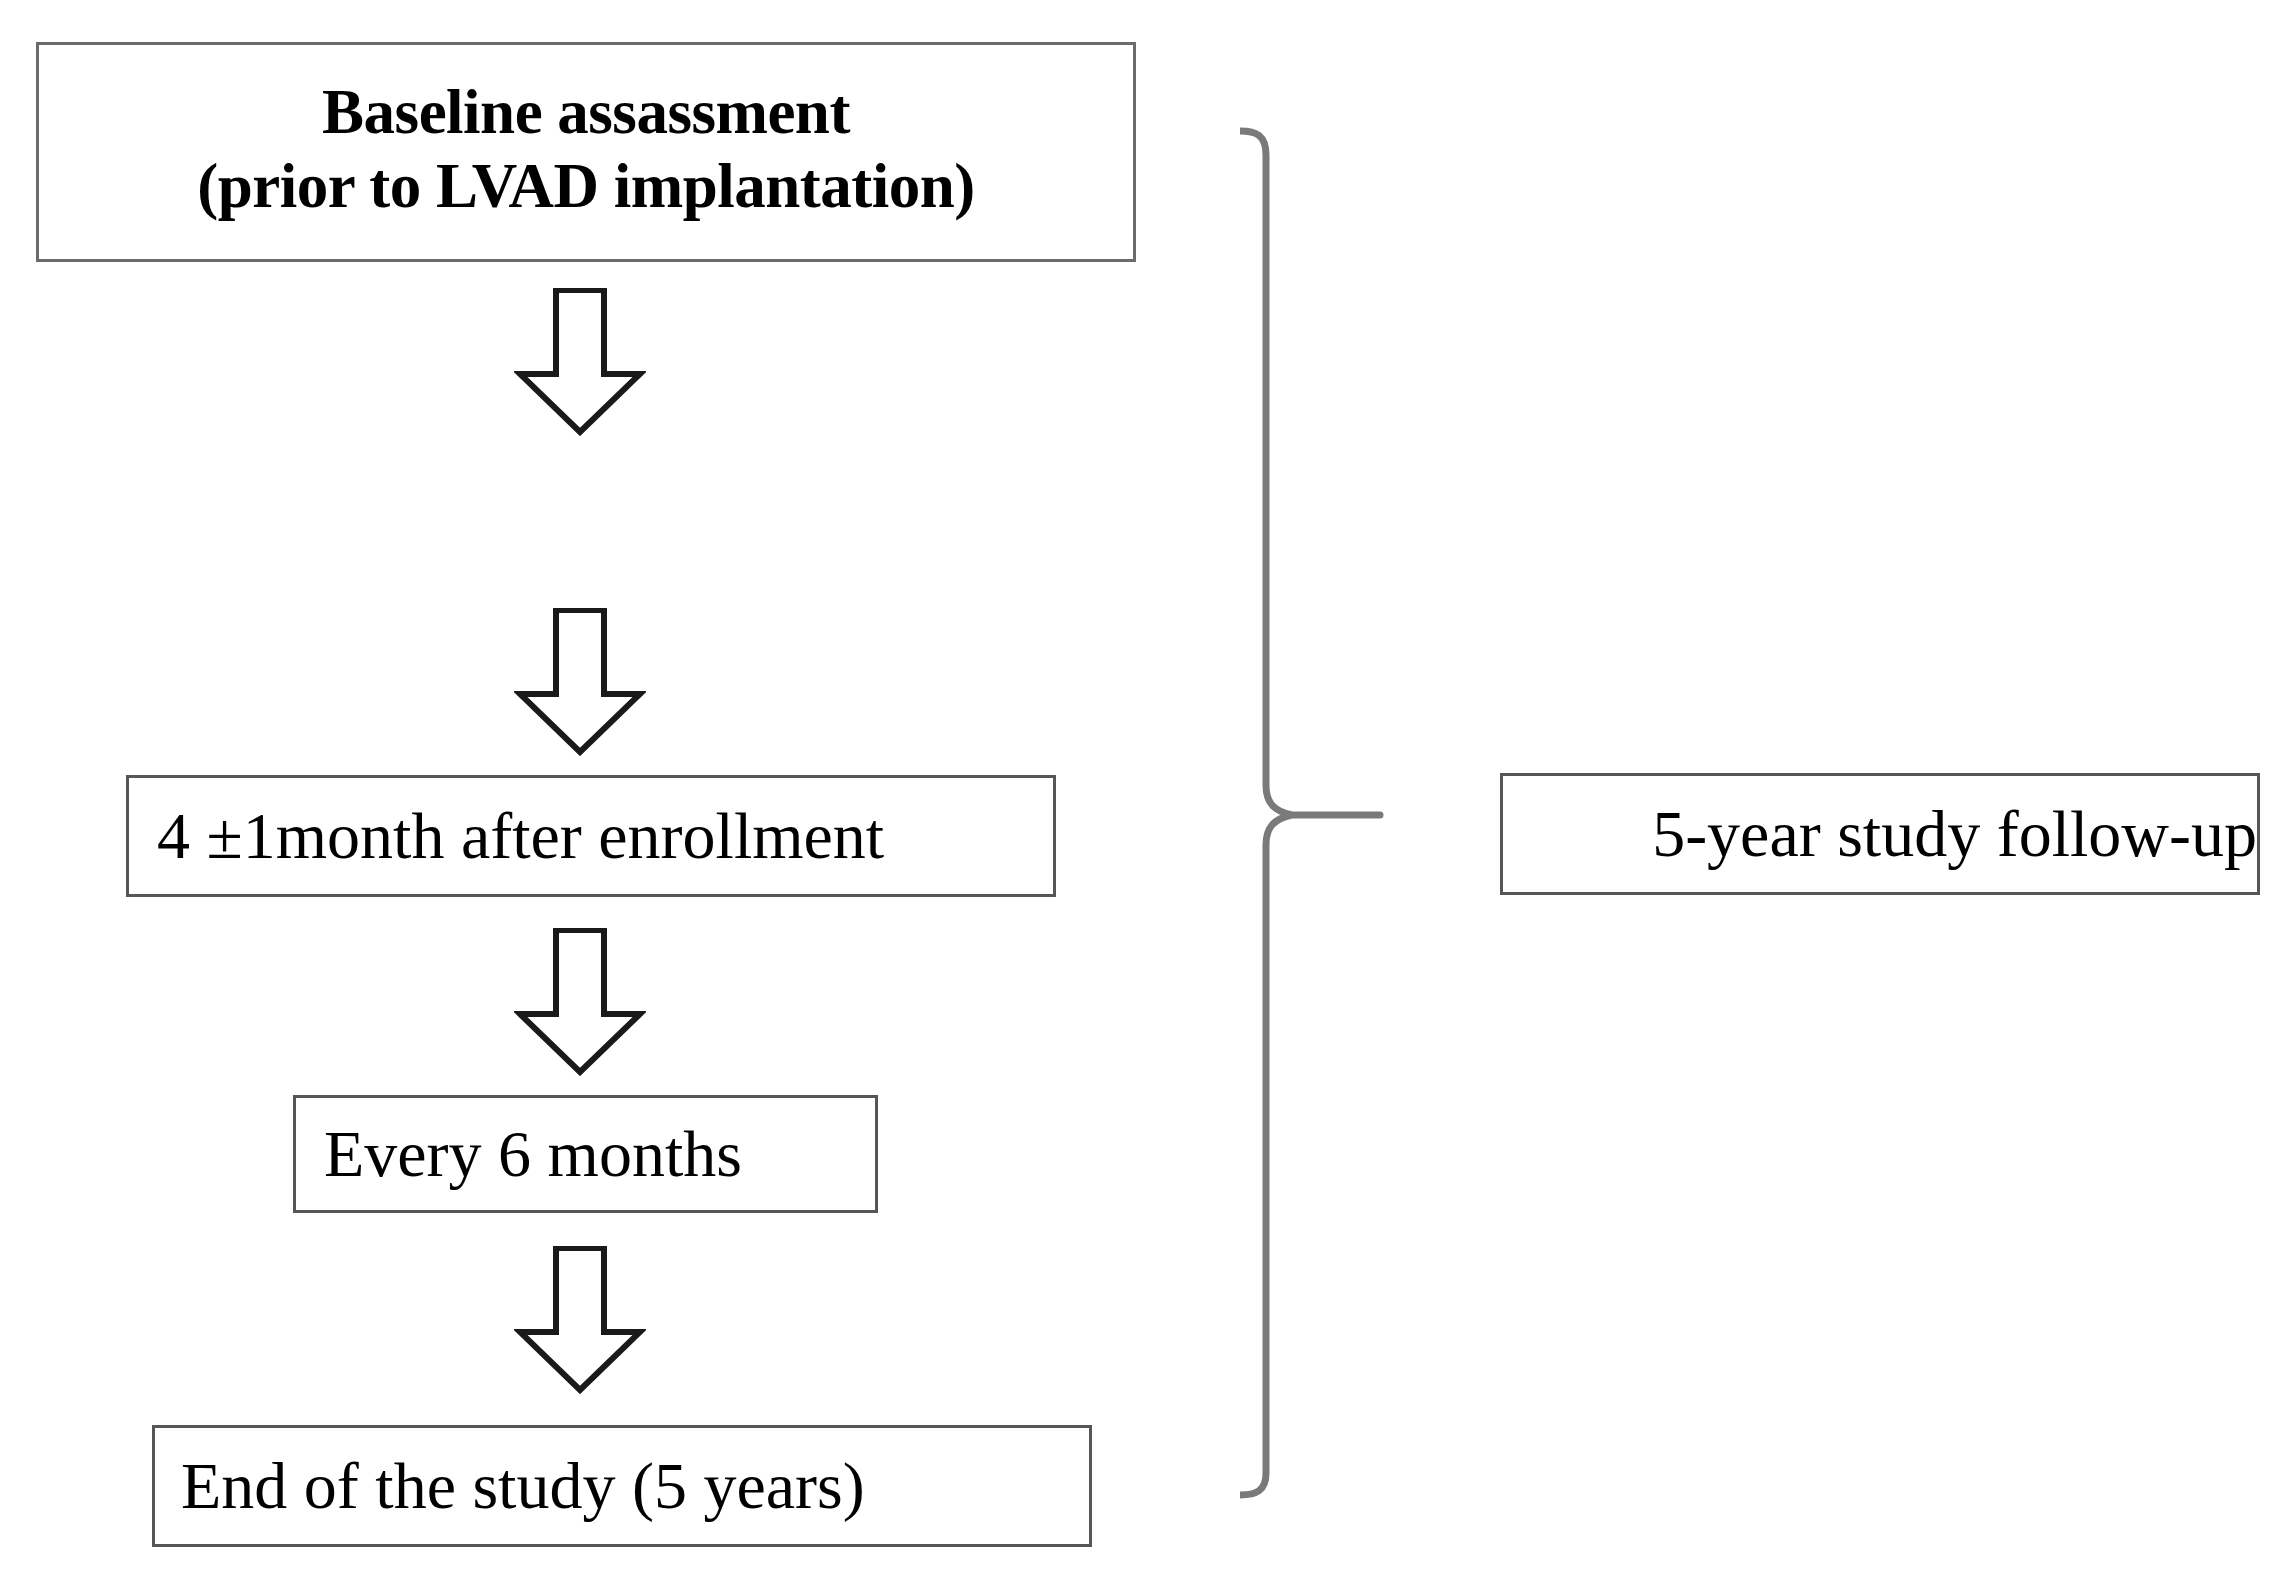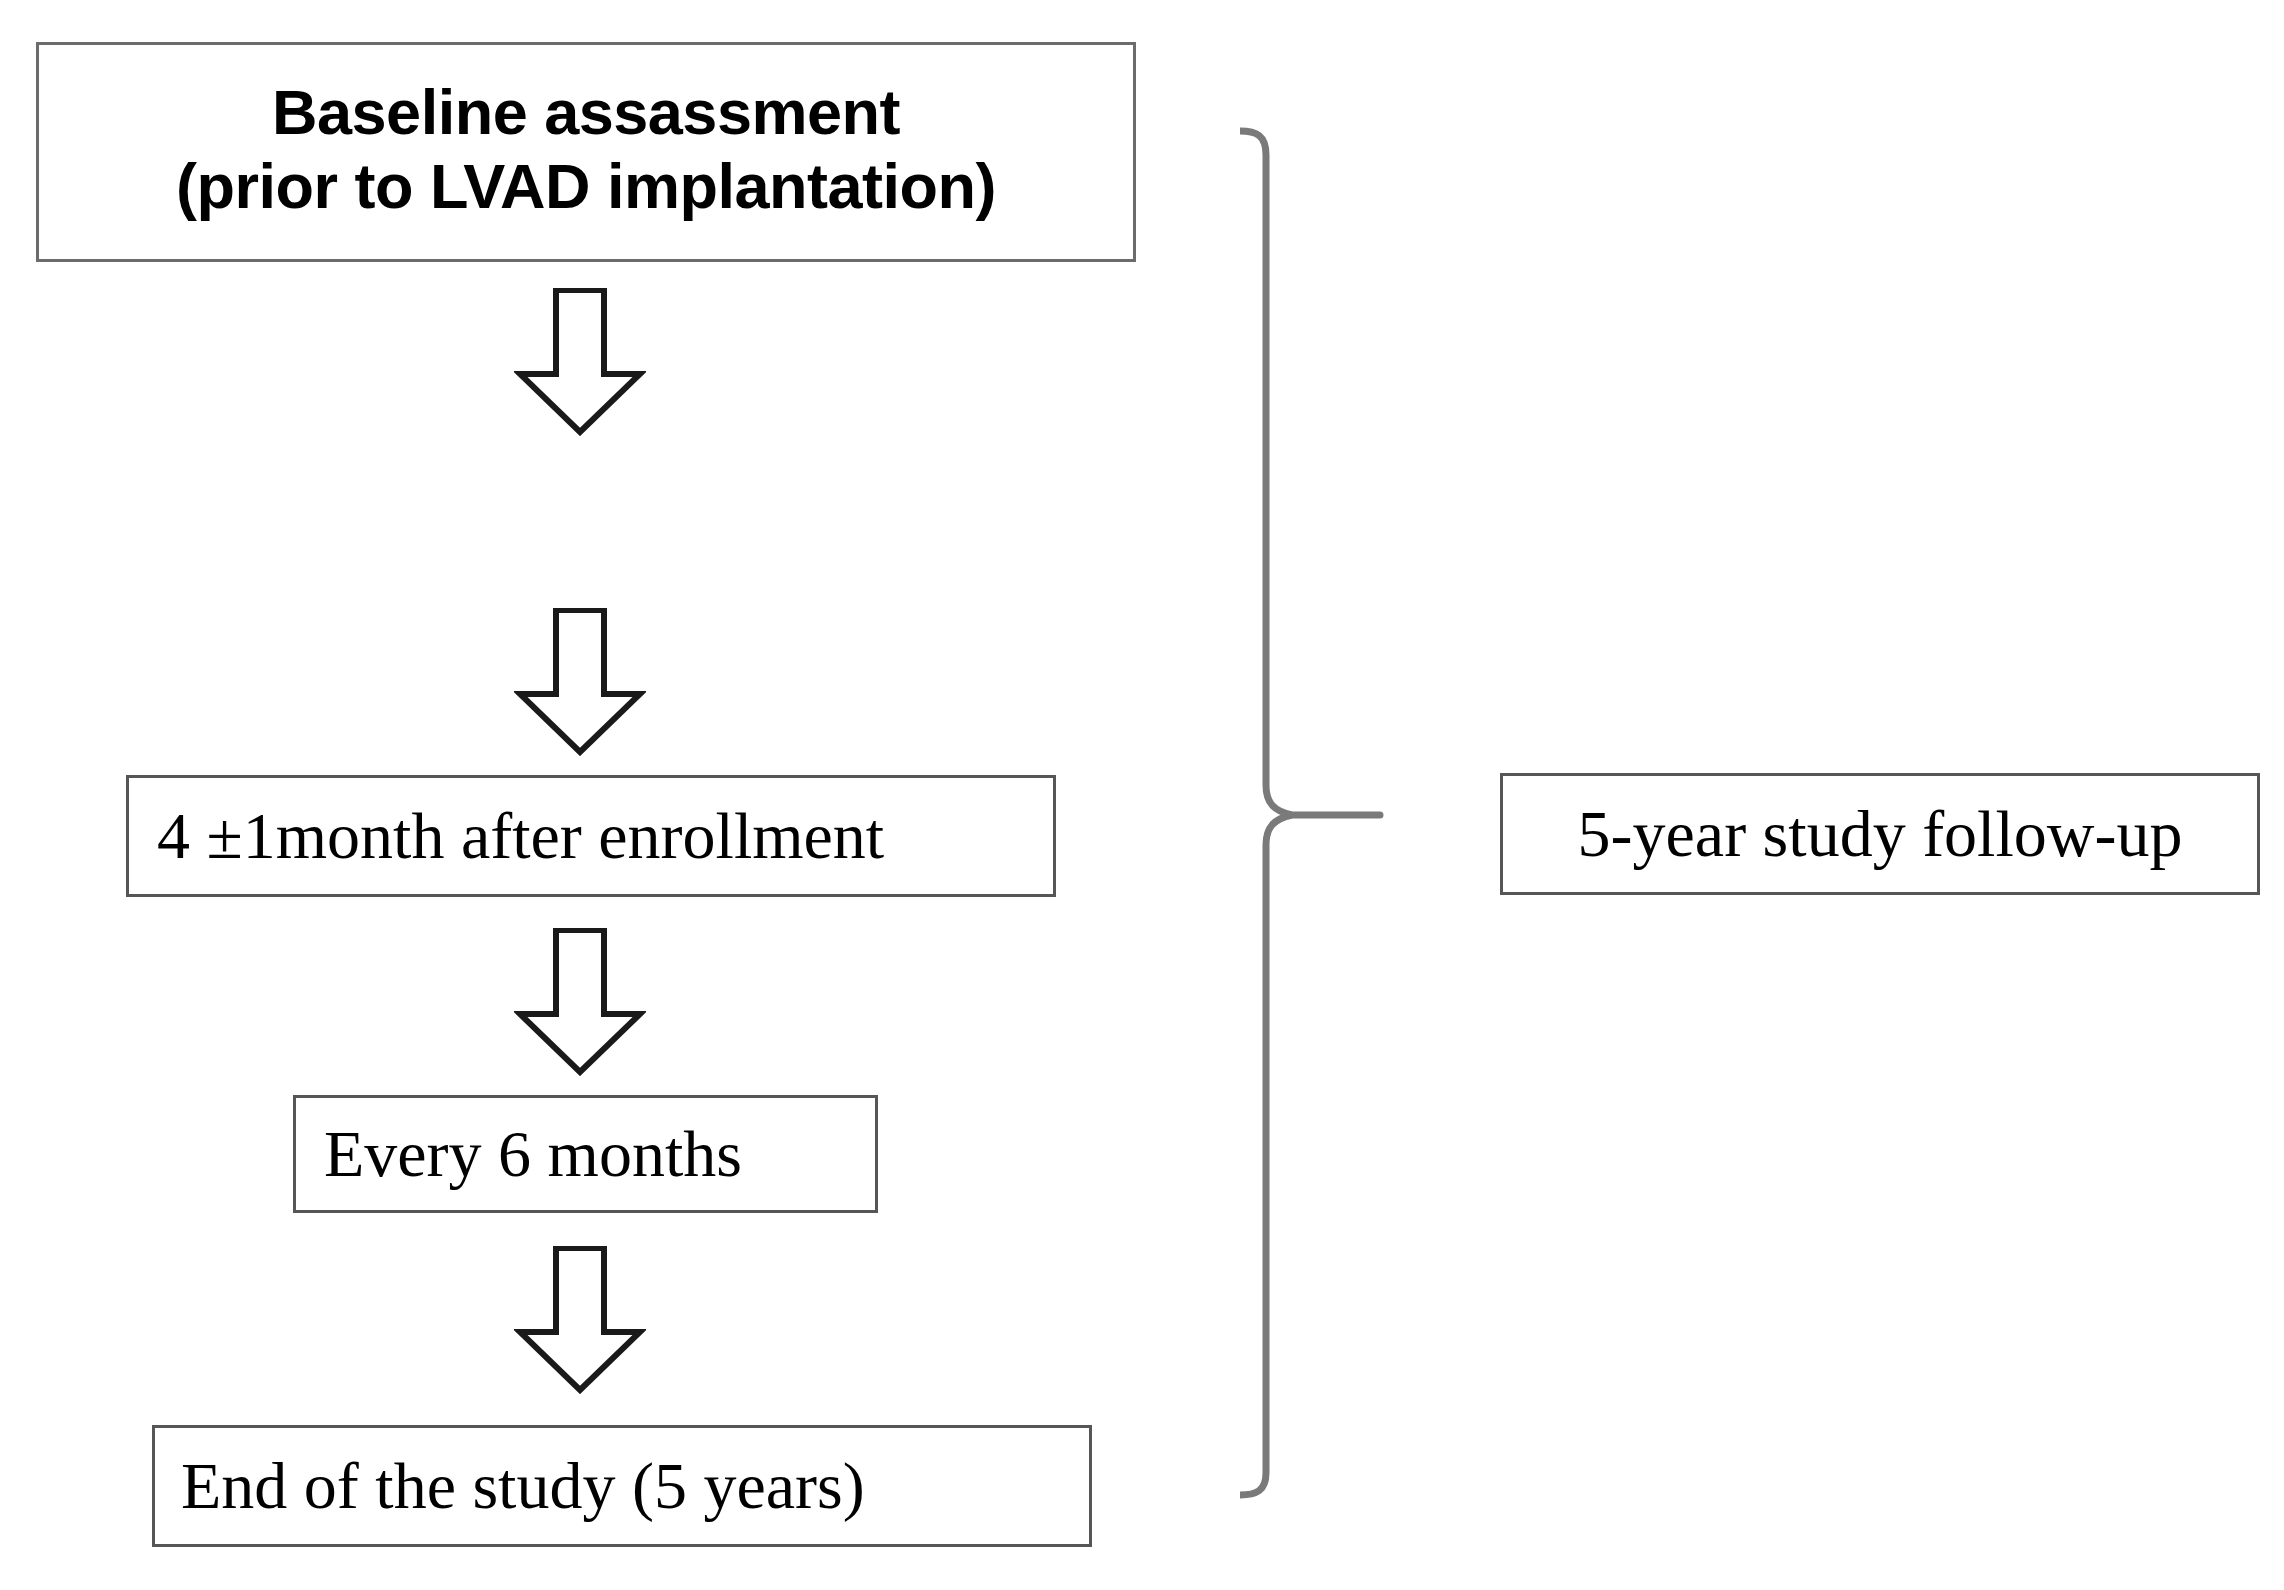"Baseline assassment" .box-baseline { font-family: Liberation Sans, sans-serif -> Liberation Serif, serif }
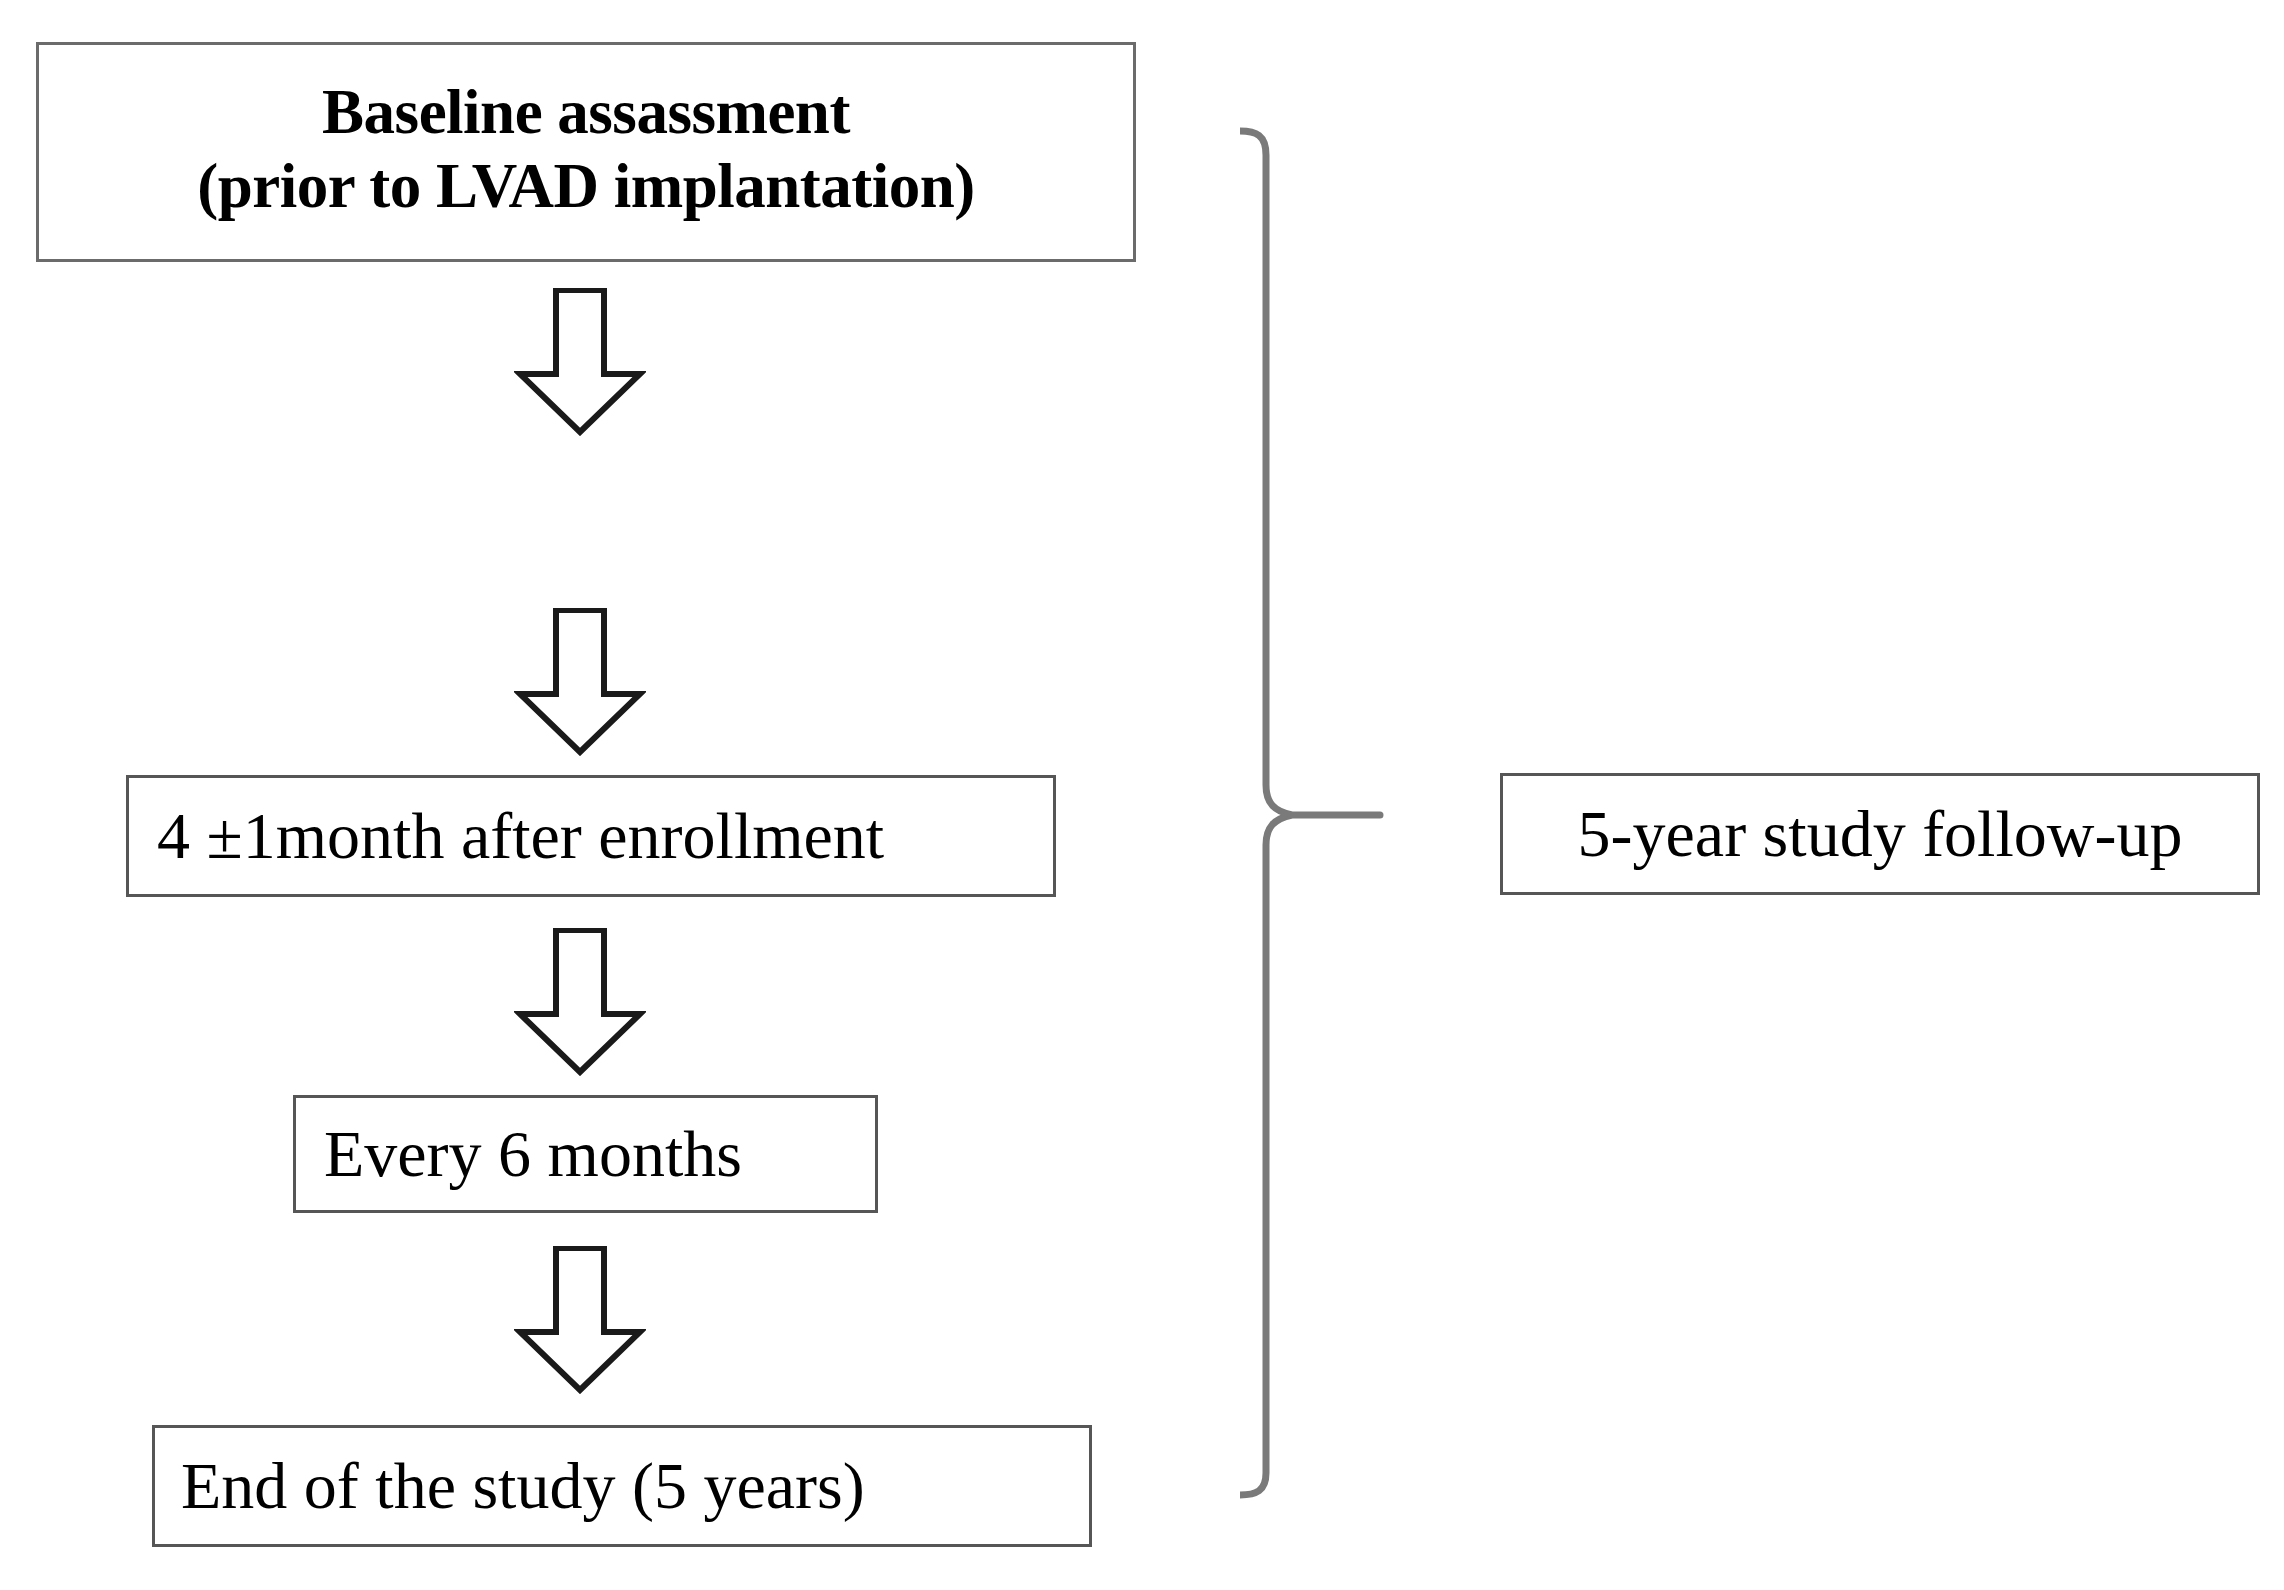"5-year study follow-up" .box-followup { justify-content: center -> flex-end }
